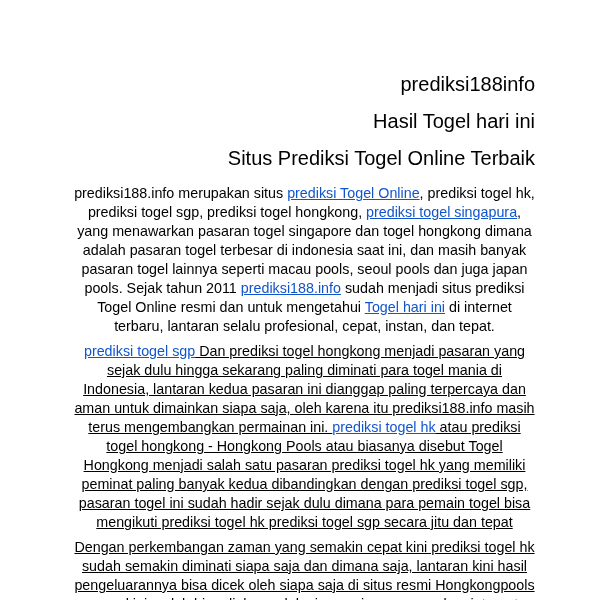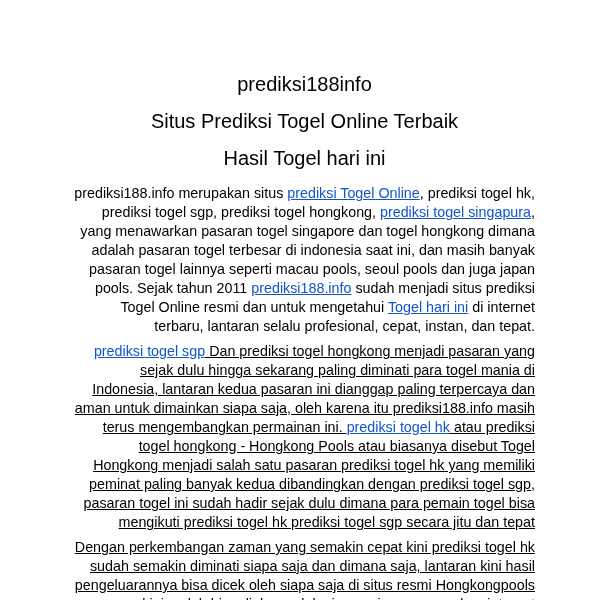"prediksi188info" .heading { text-align: center -> right }
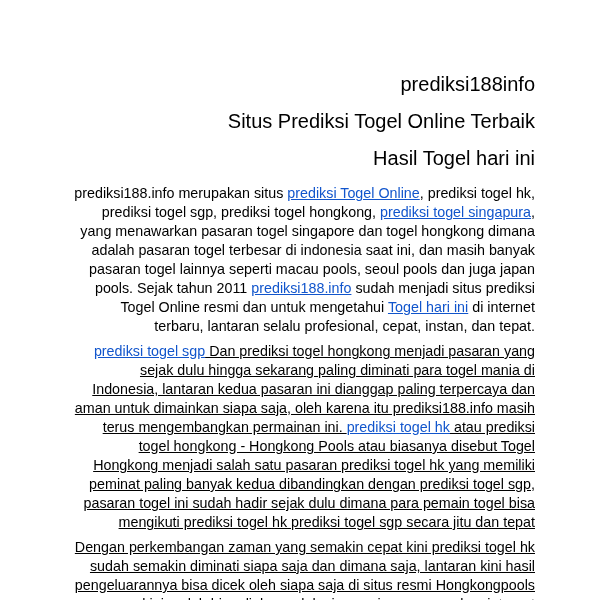"Situs Prediksi Togel Online Terbaik" div.heading { order: before "Hasil Togel hari ini" -> after "Hasil Togel hari ini" }
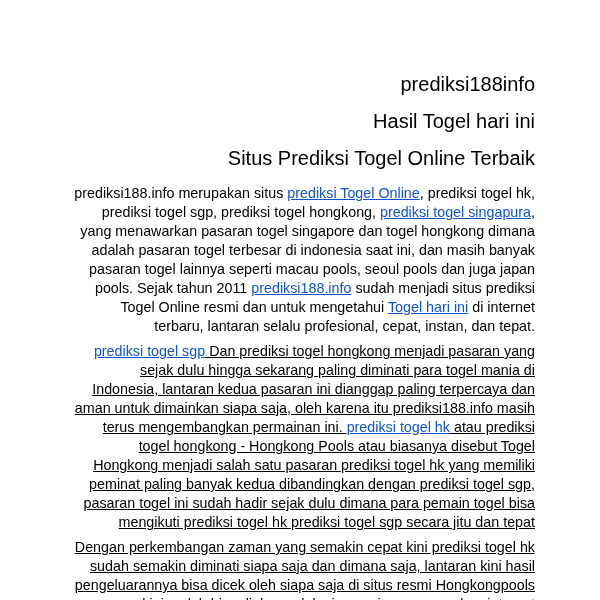"prediksi188.info merupakan situs" .para { text-align: right -> center }
